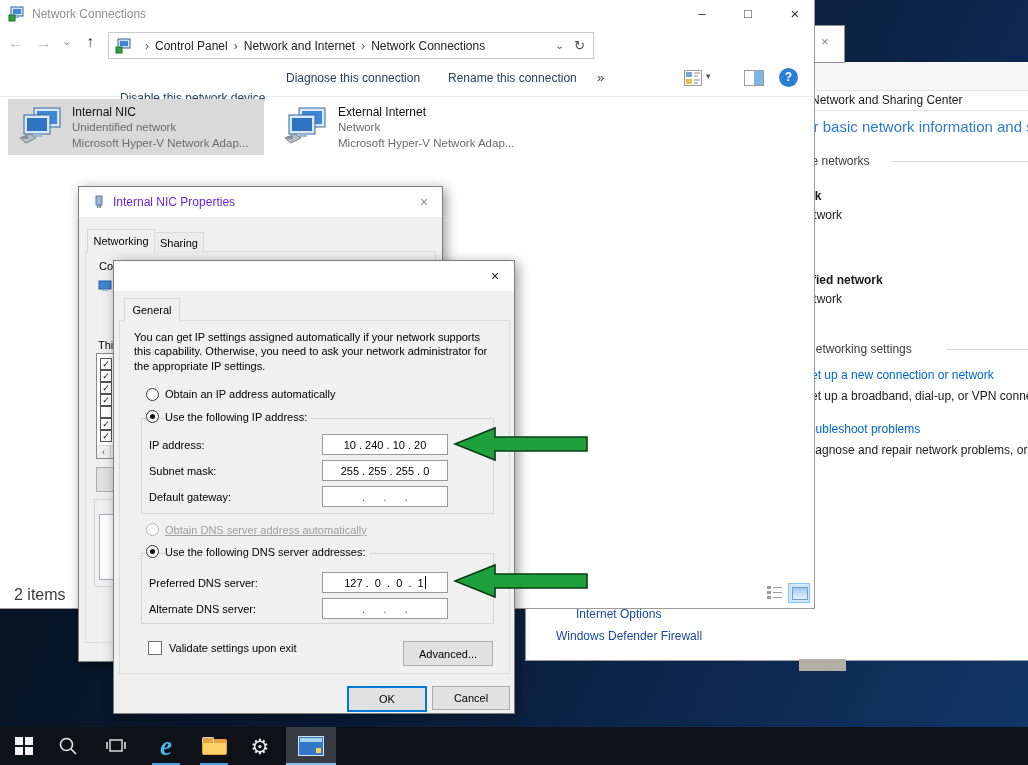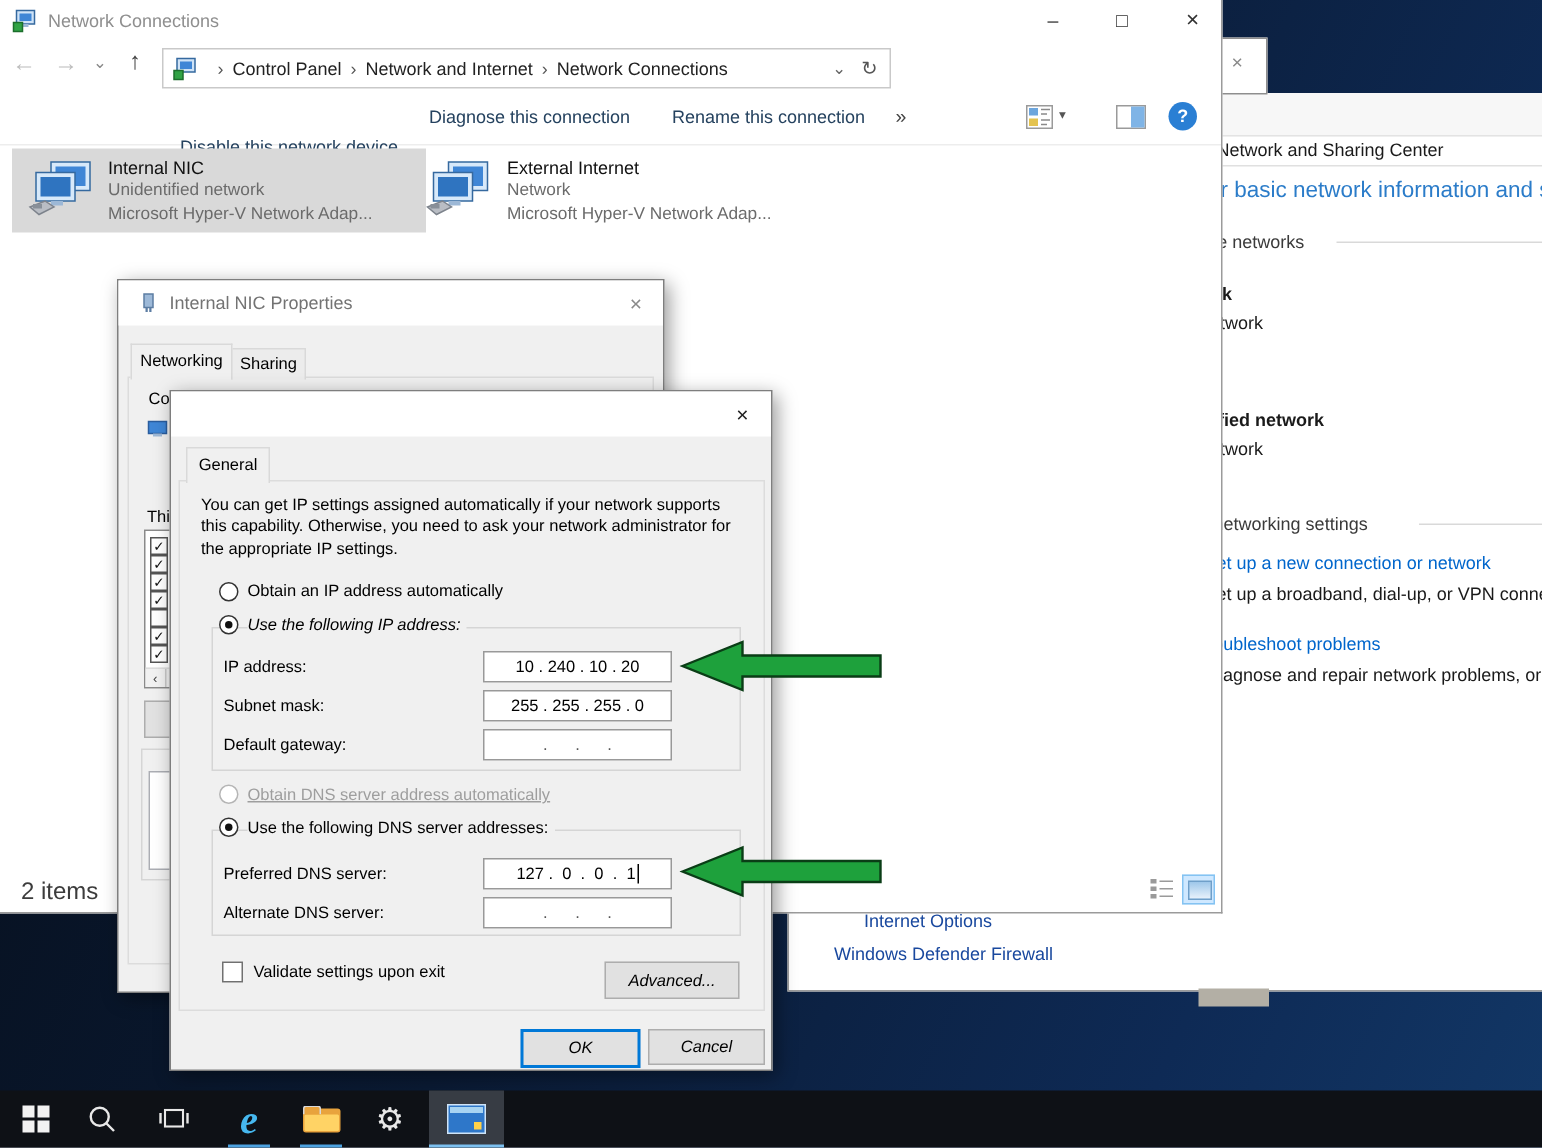"Internal NIC" div.abs { padding-left: 20px -> none }
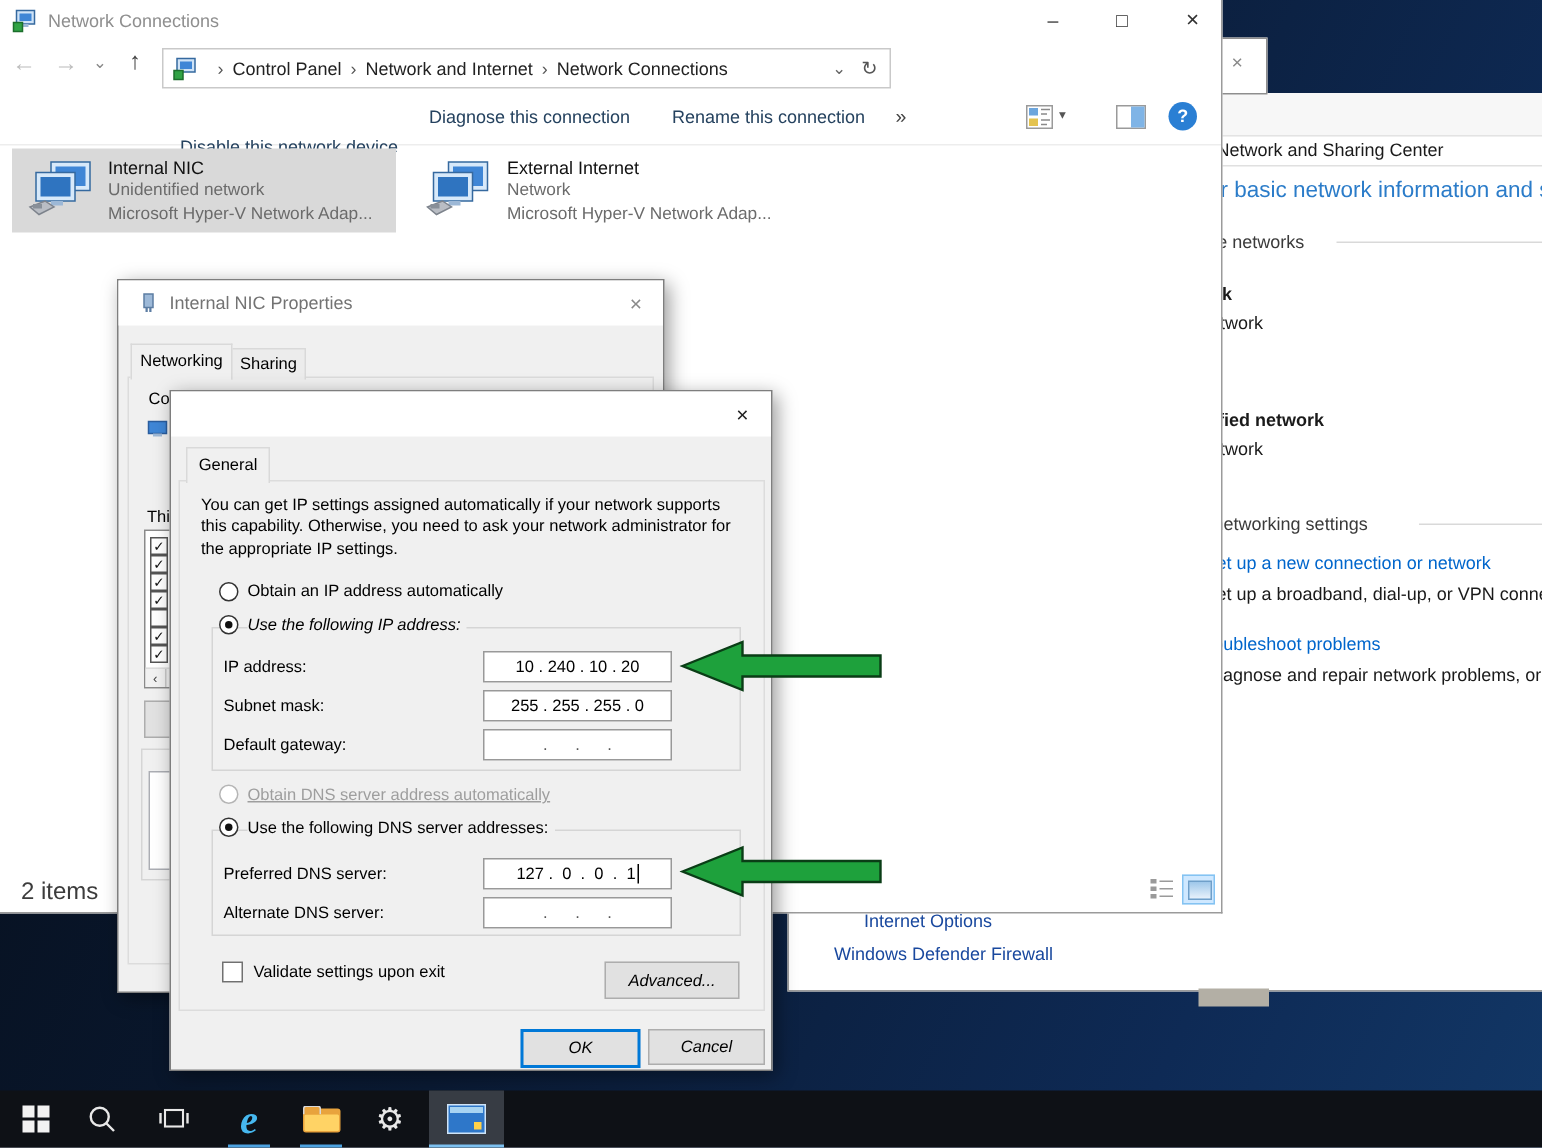"Internal NIC Properties" span.abs { color: #737373 -> #6d28d9 }
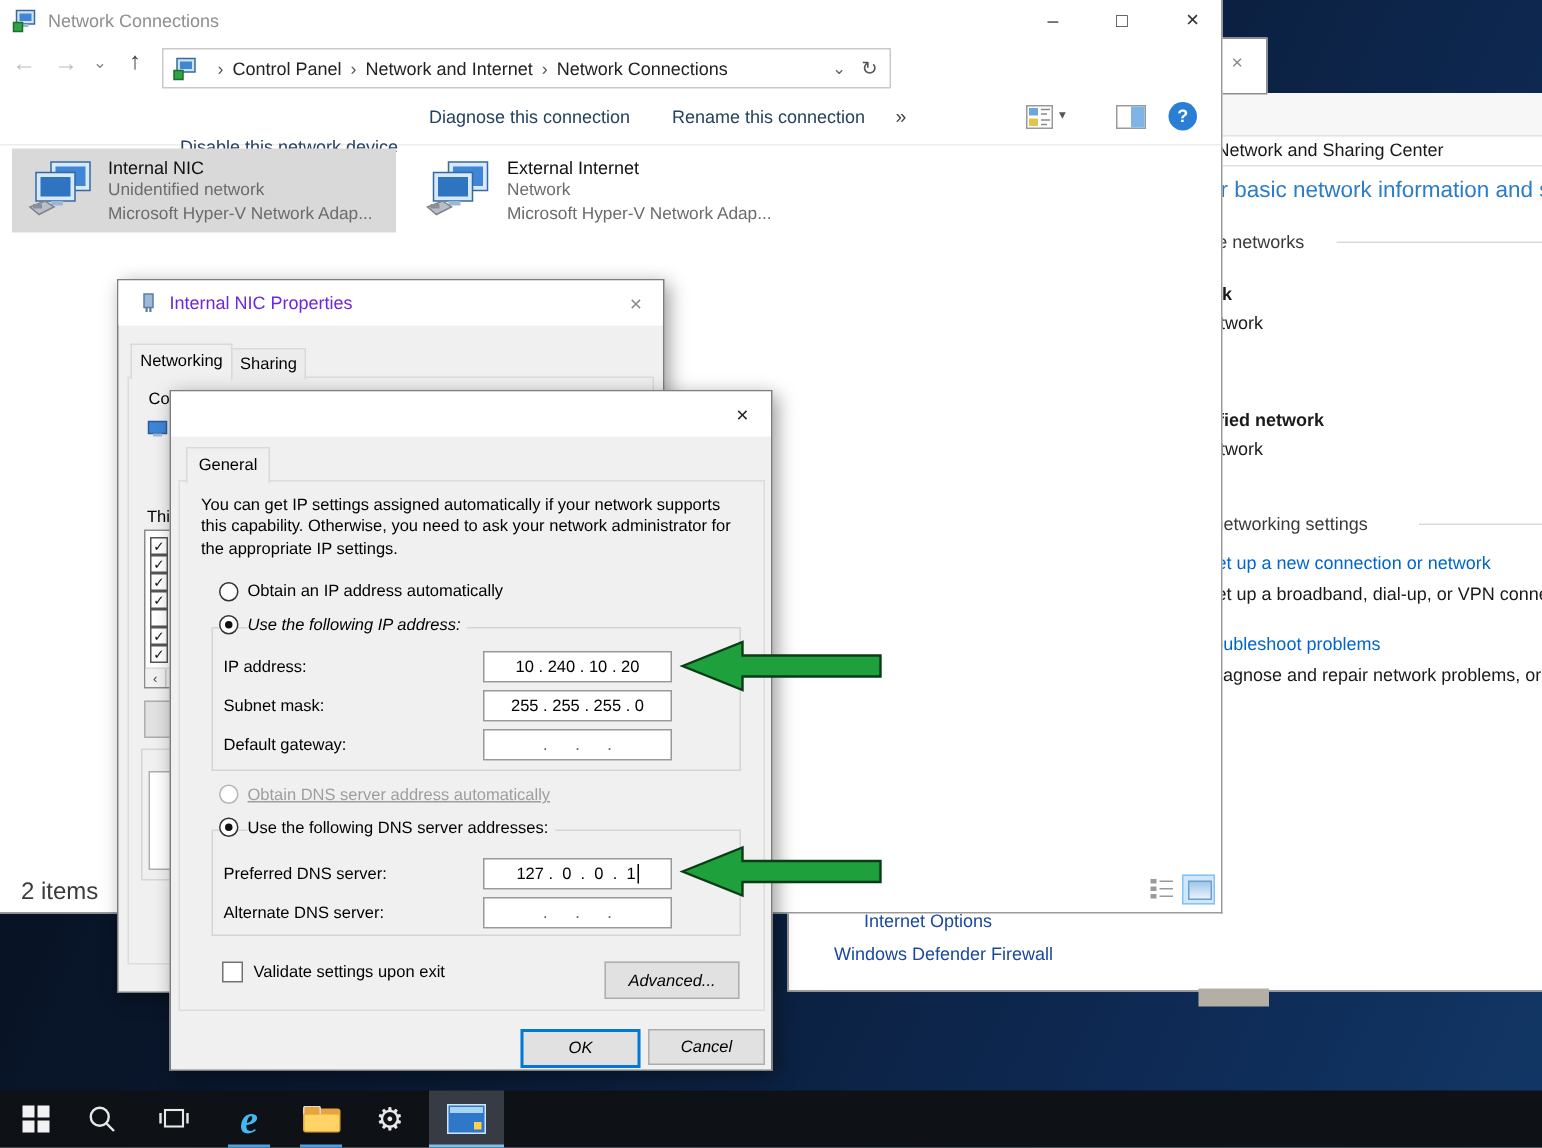"Use the following IP address:" span.abs { font-style: italic -> none }
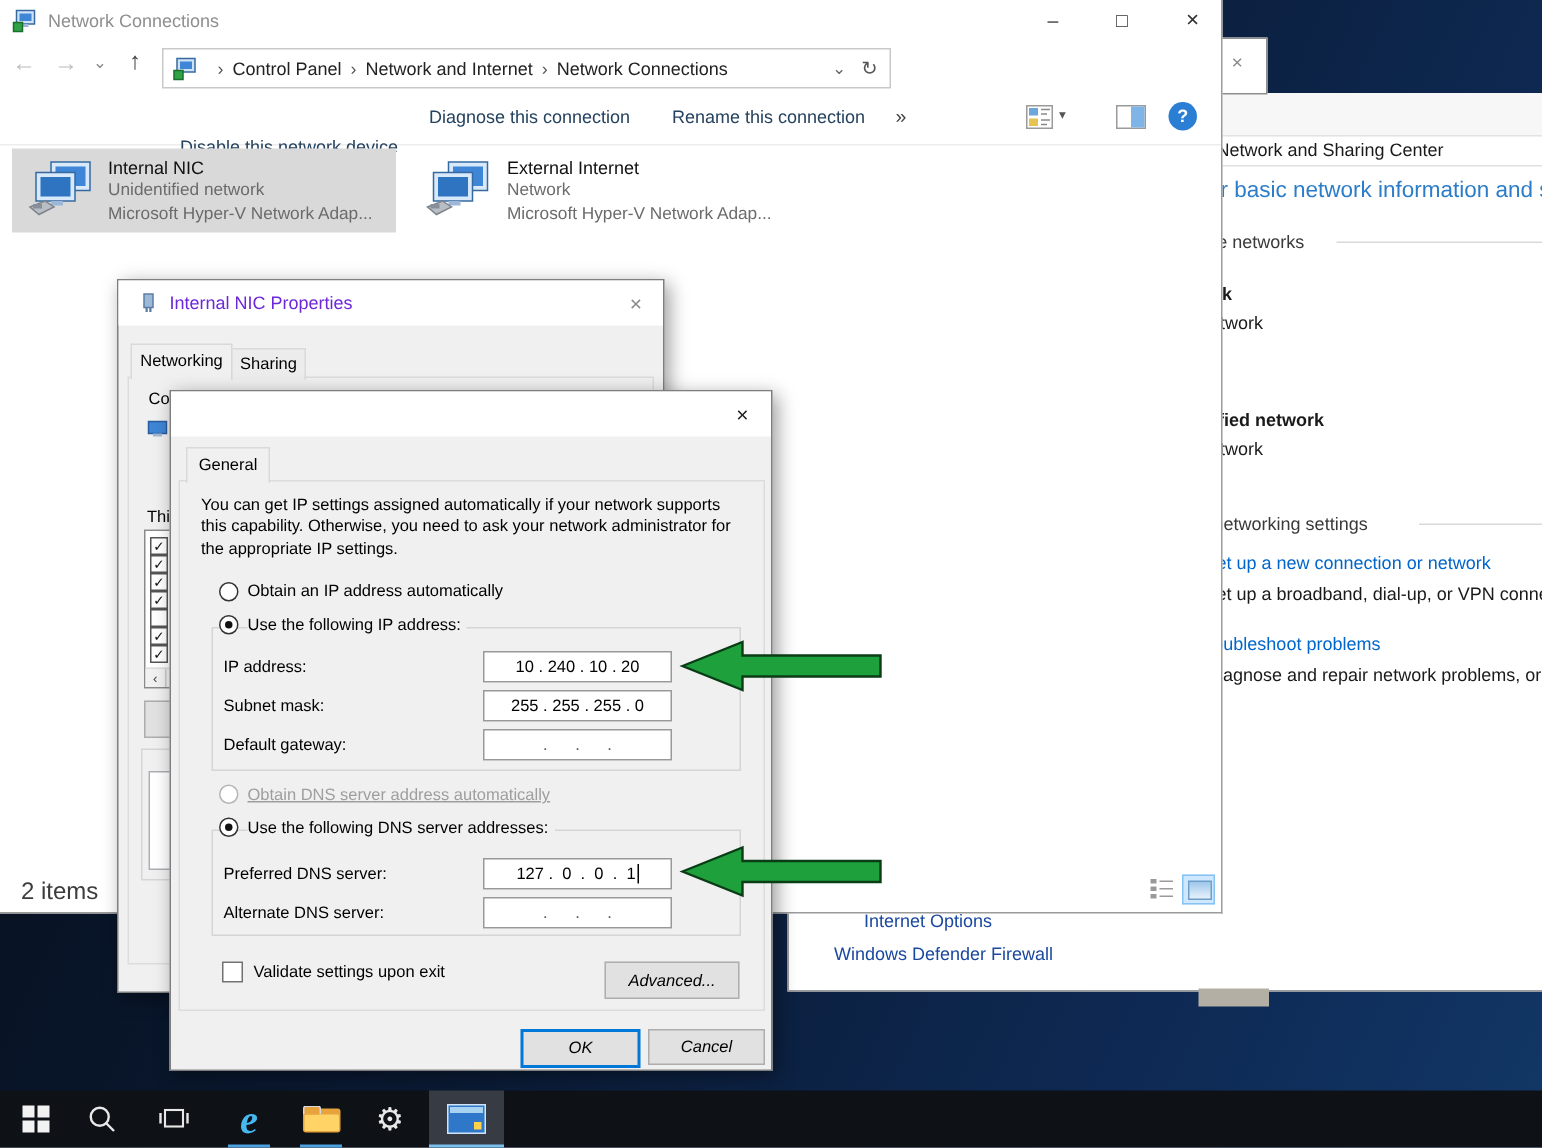"Advanced..." .btn { font-style: italic -> none }
